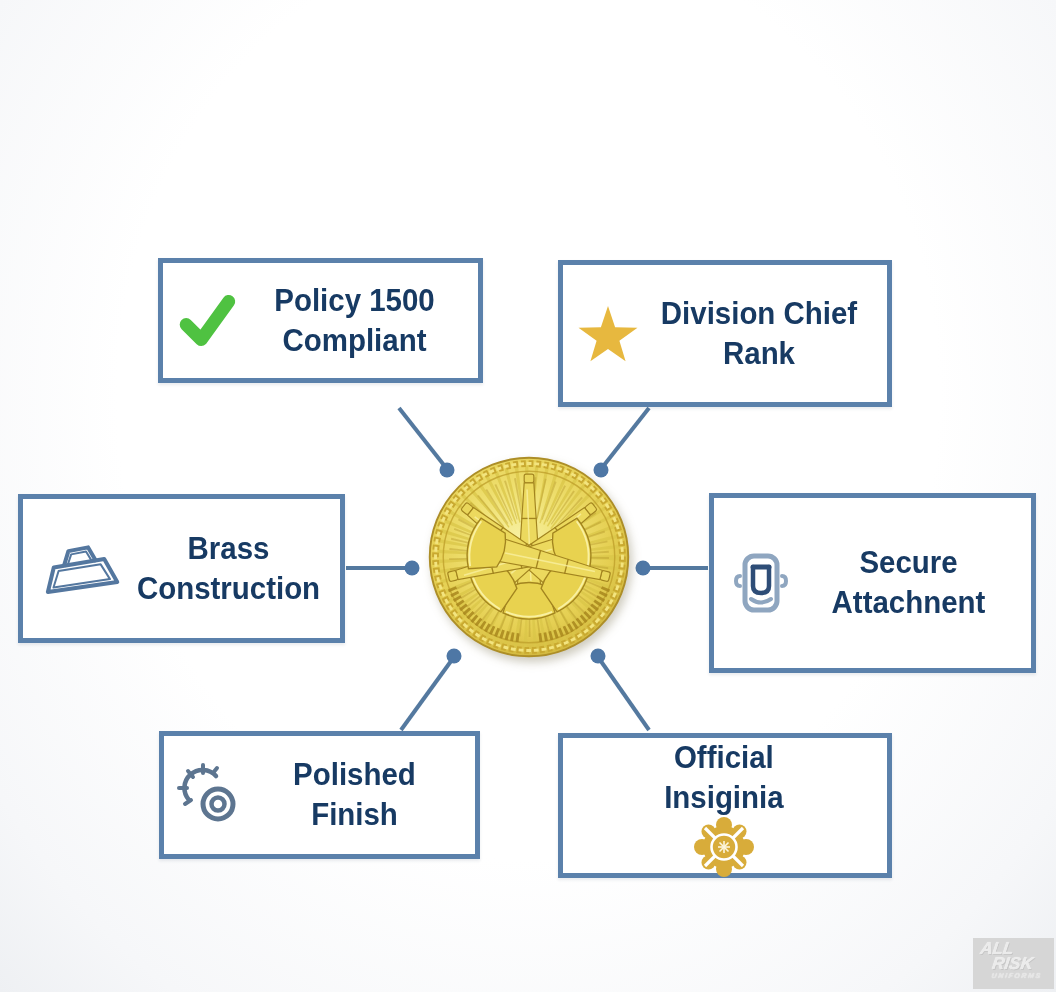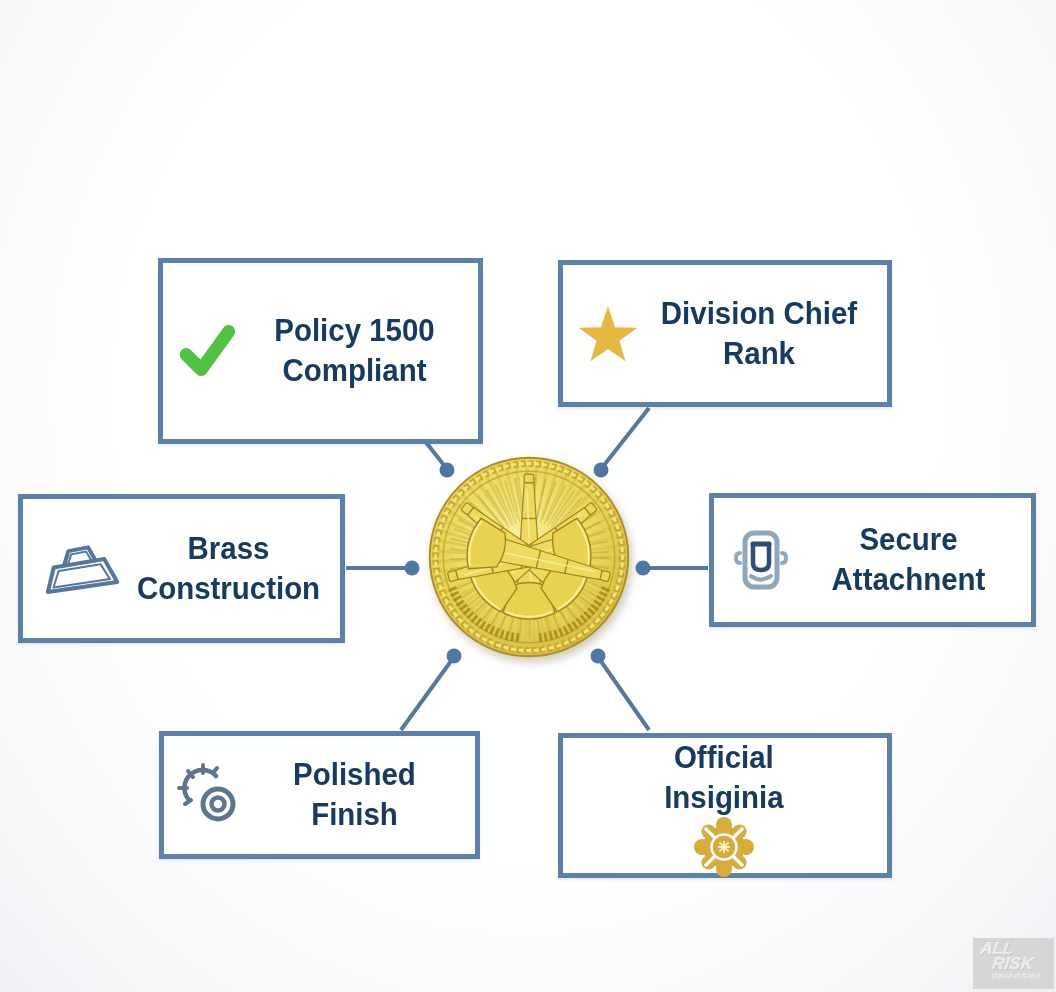"Policy 1500" .card-policy { height: 186px -> 125px }
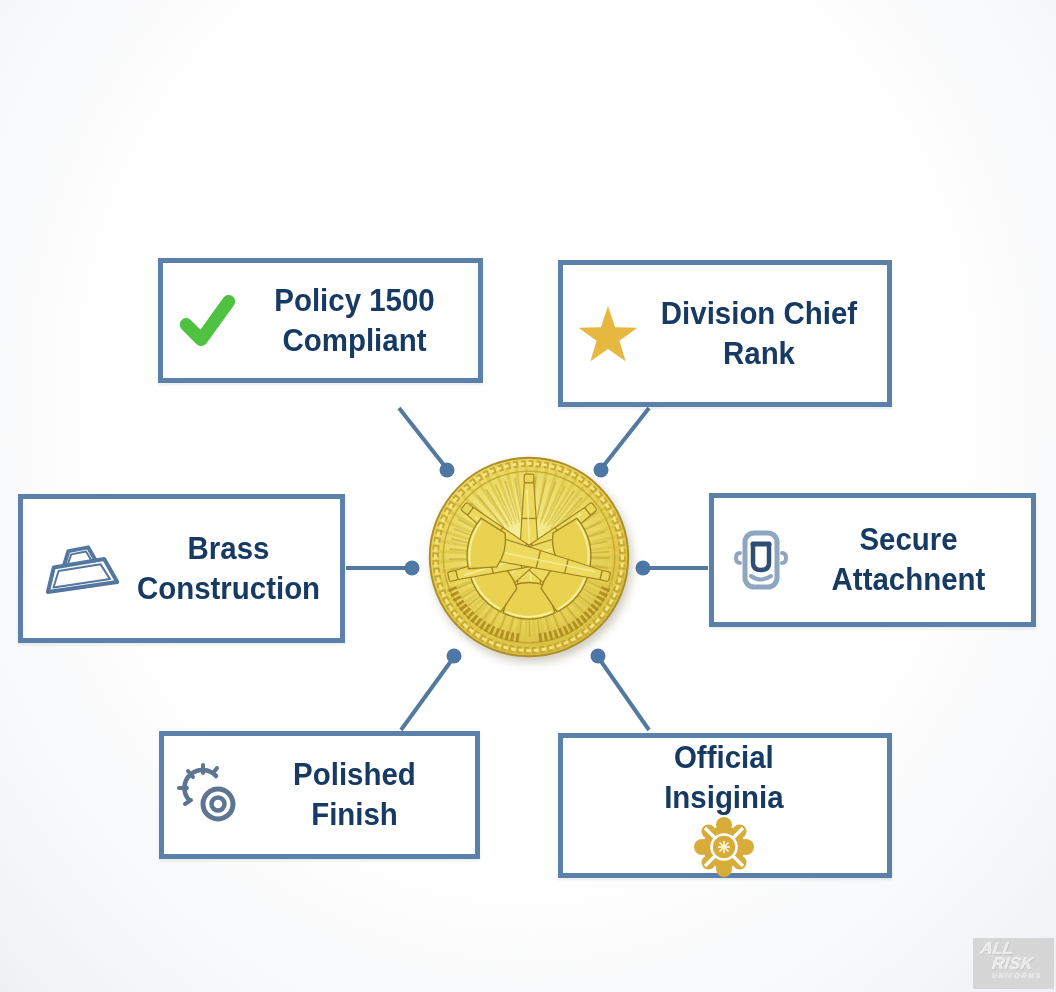"Secure" .card-secure { height: 134px -> 180px }
